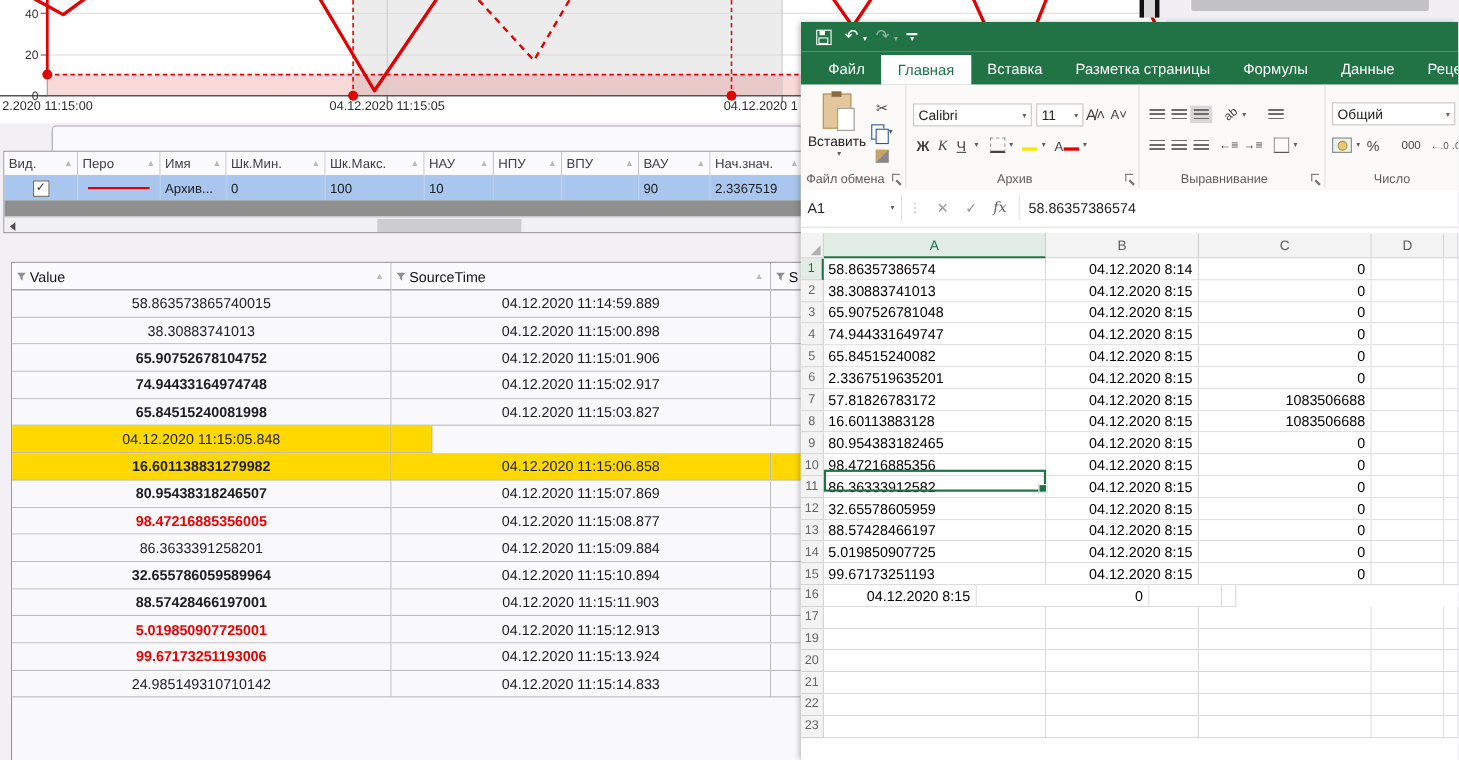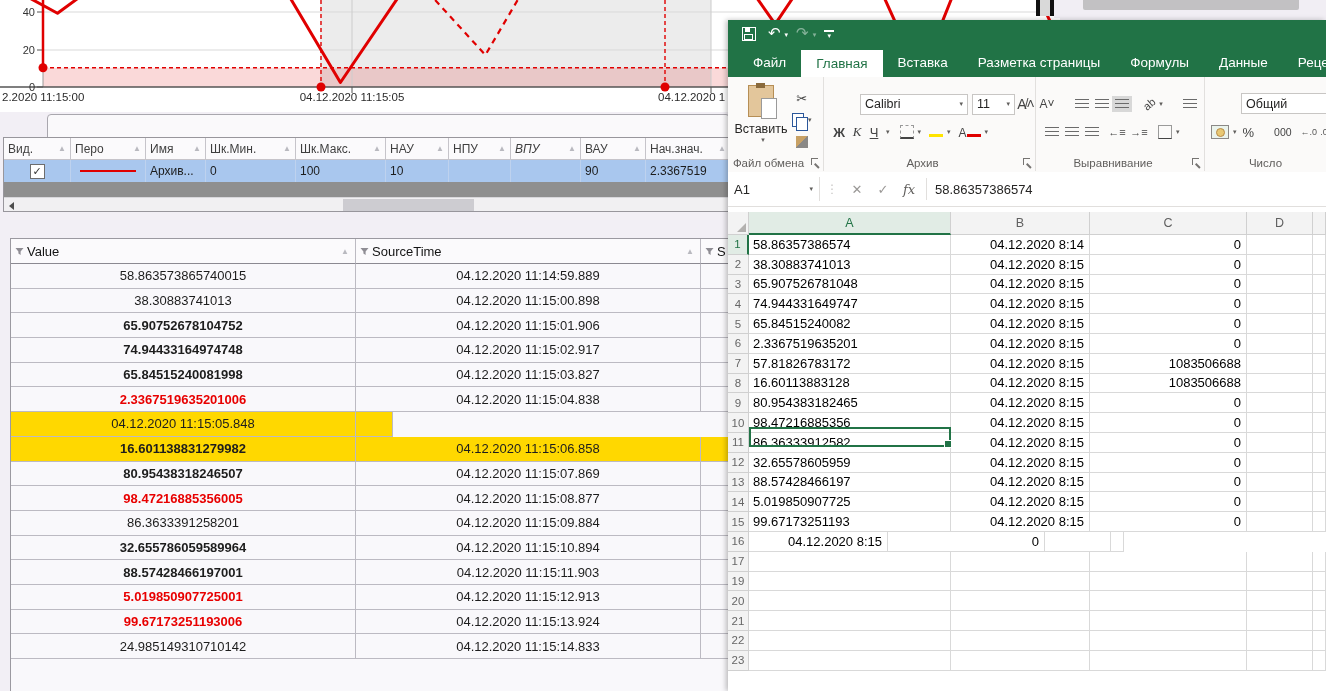"Calibri" .row1 { align-items: center -> flex-end; margin-left: 30px -> none }
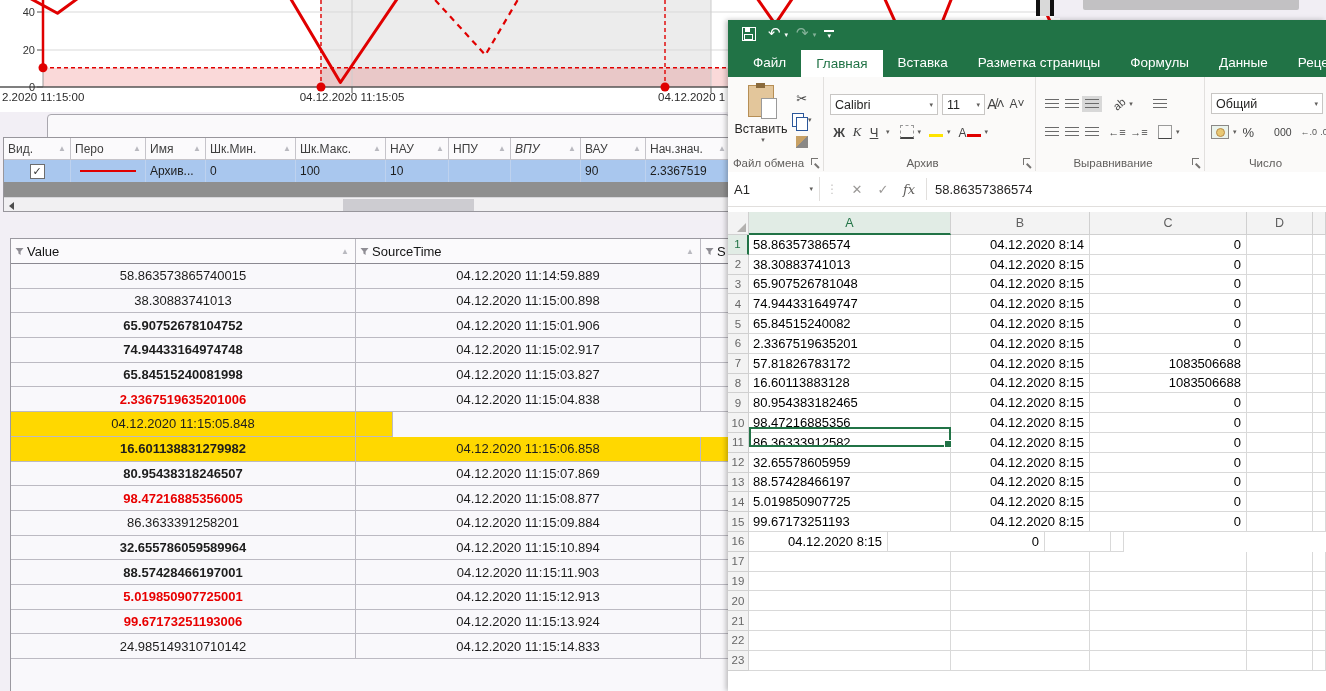"ВПУ" div.pcell { font-style: italic -> none }
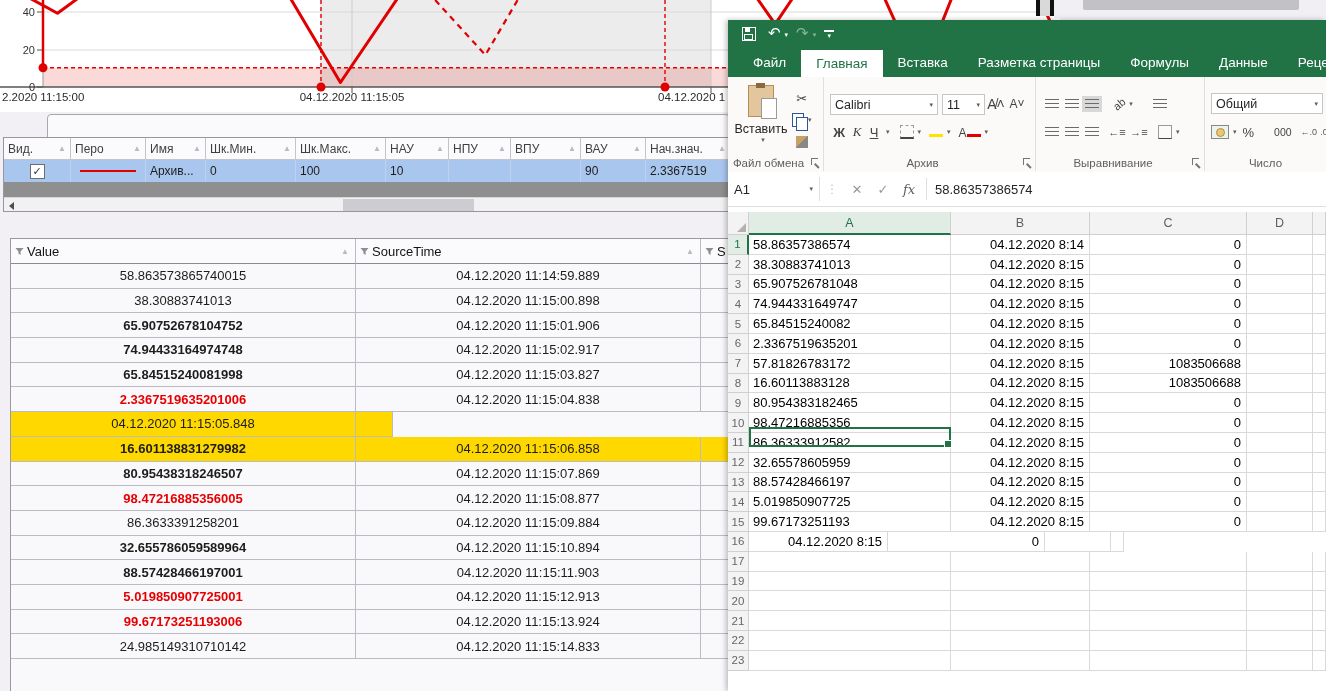"2.3367519635201006" div.vrow { html: <div> <div>2.3367519635201006</div> <div>04.12.2020 11:15:04.838</div> <div></div> </div> -> none }
